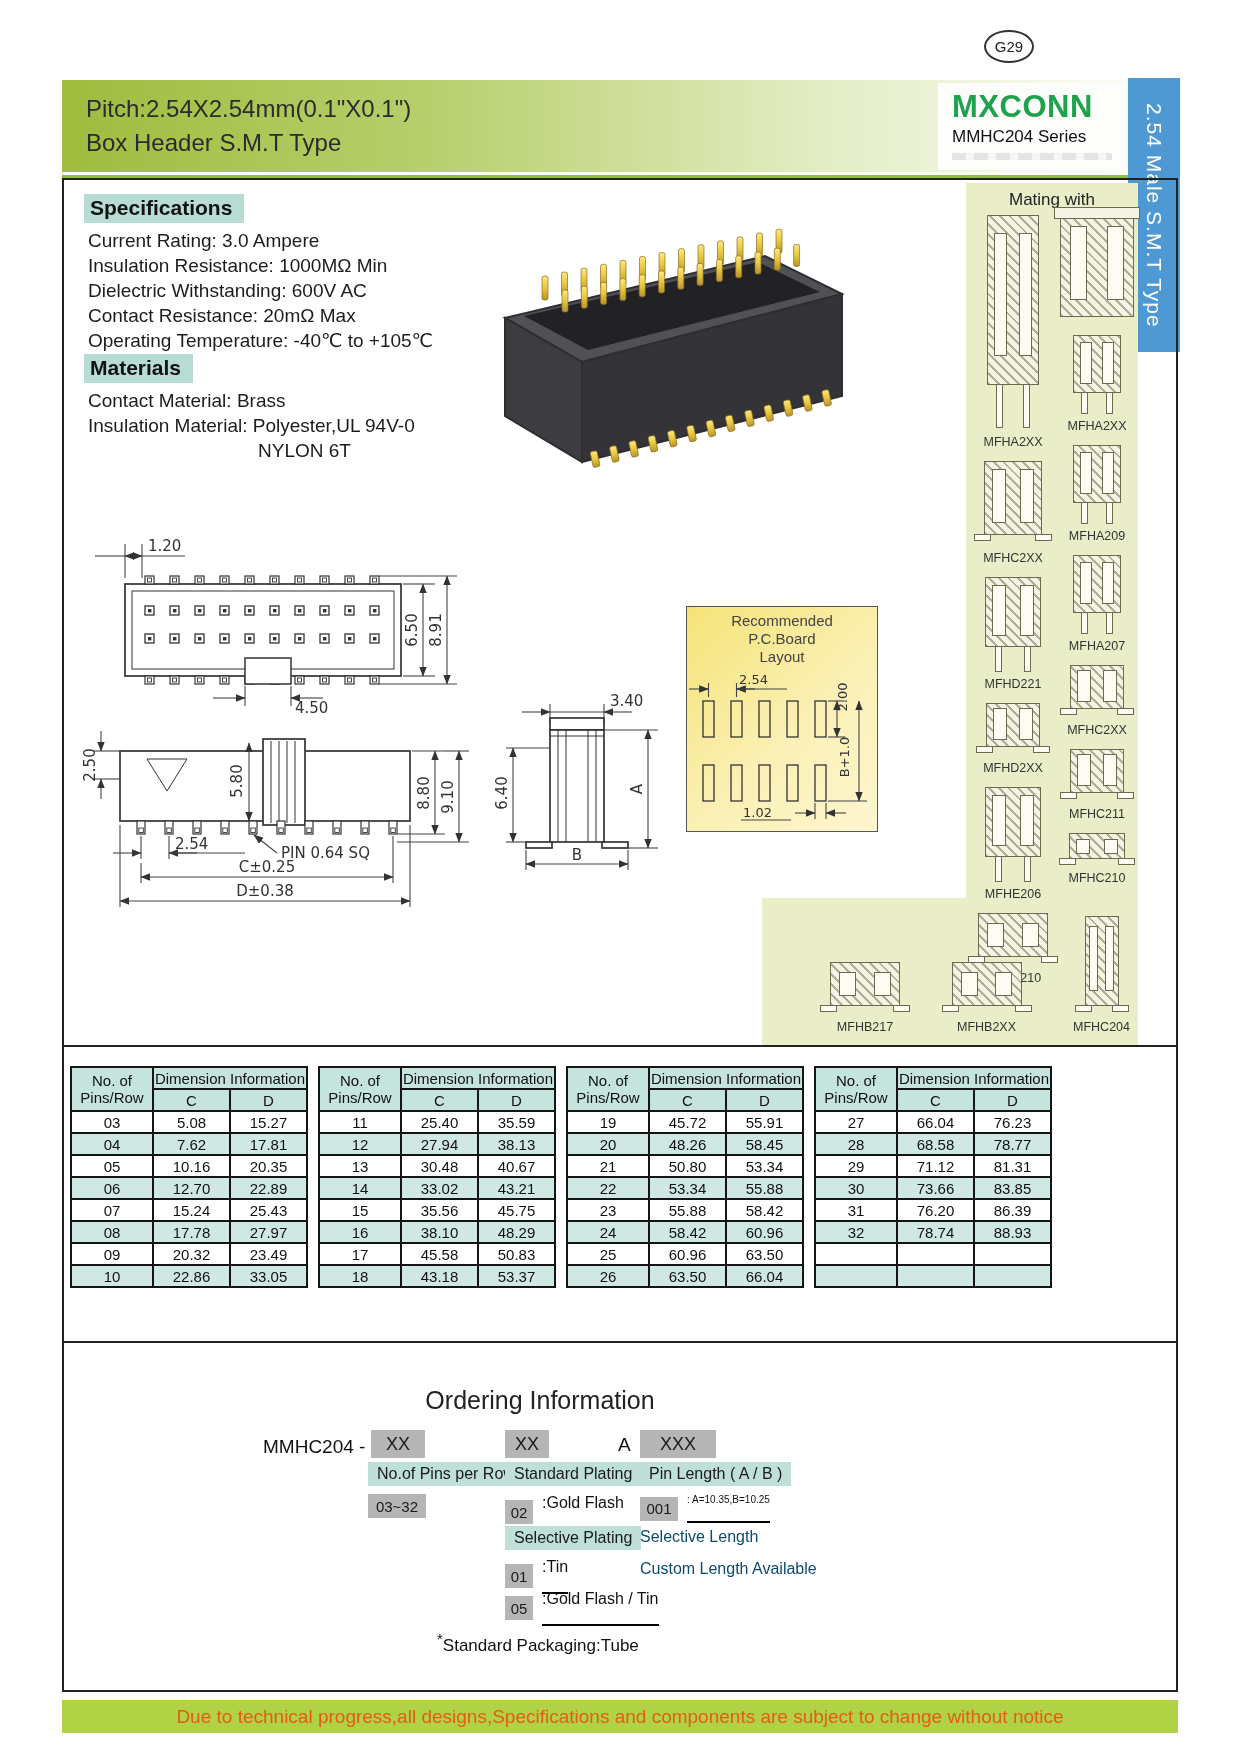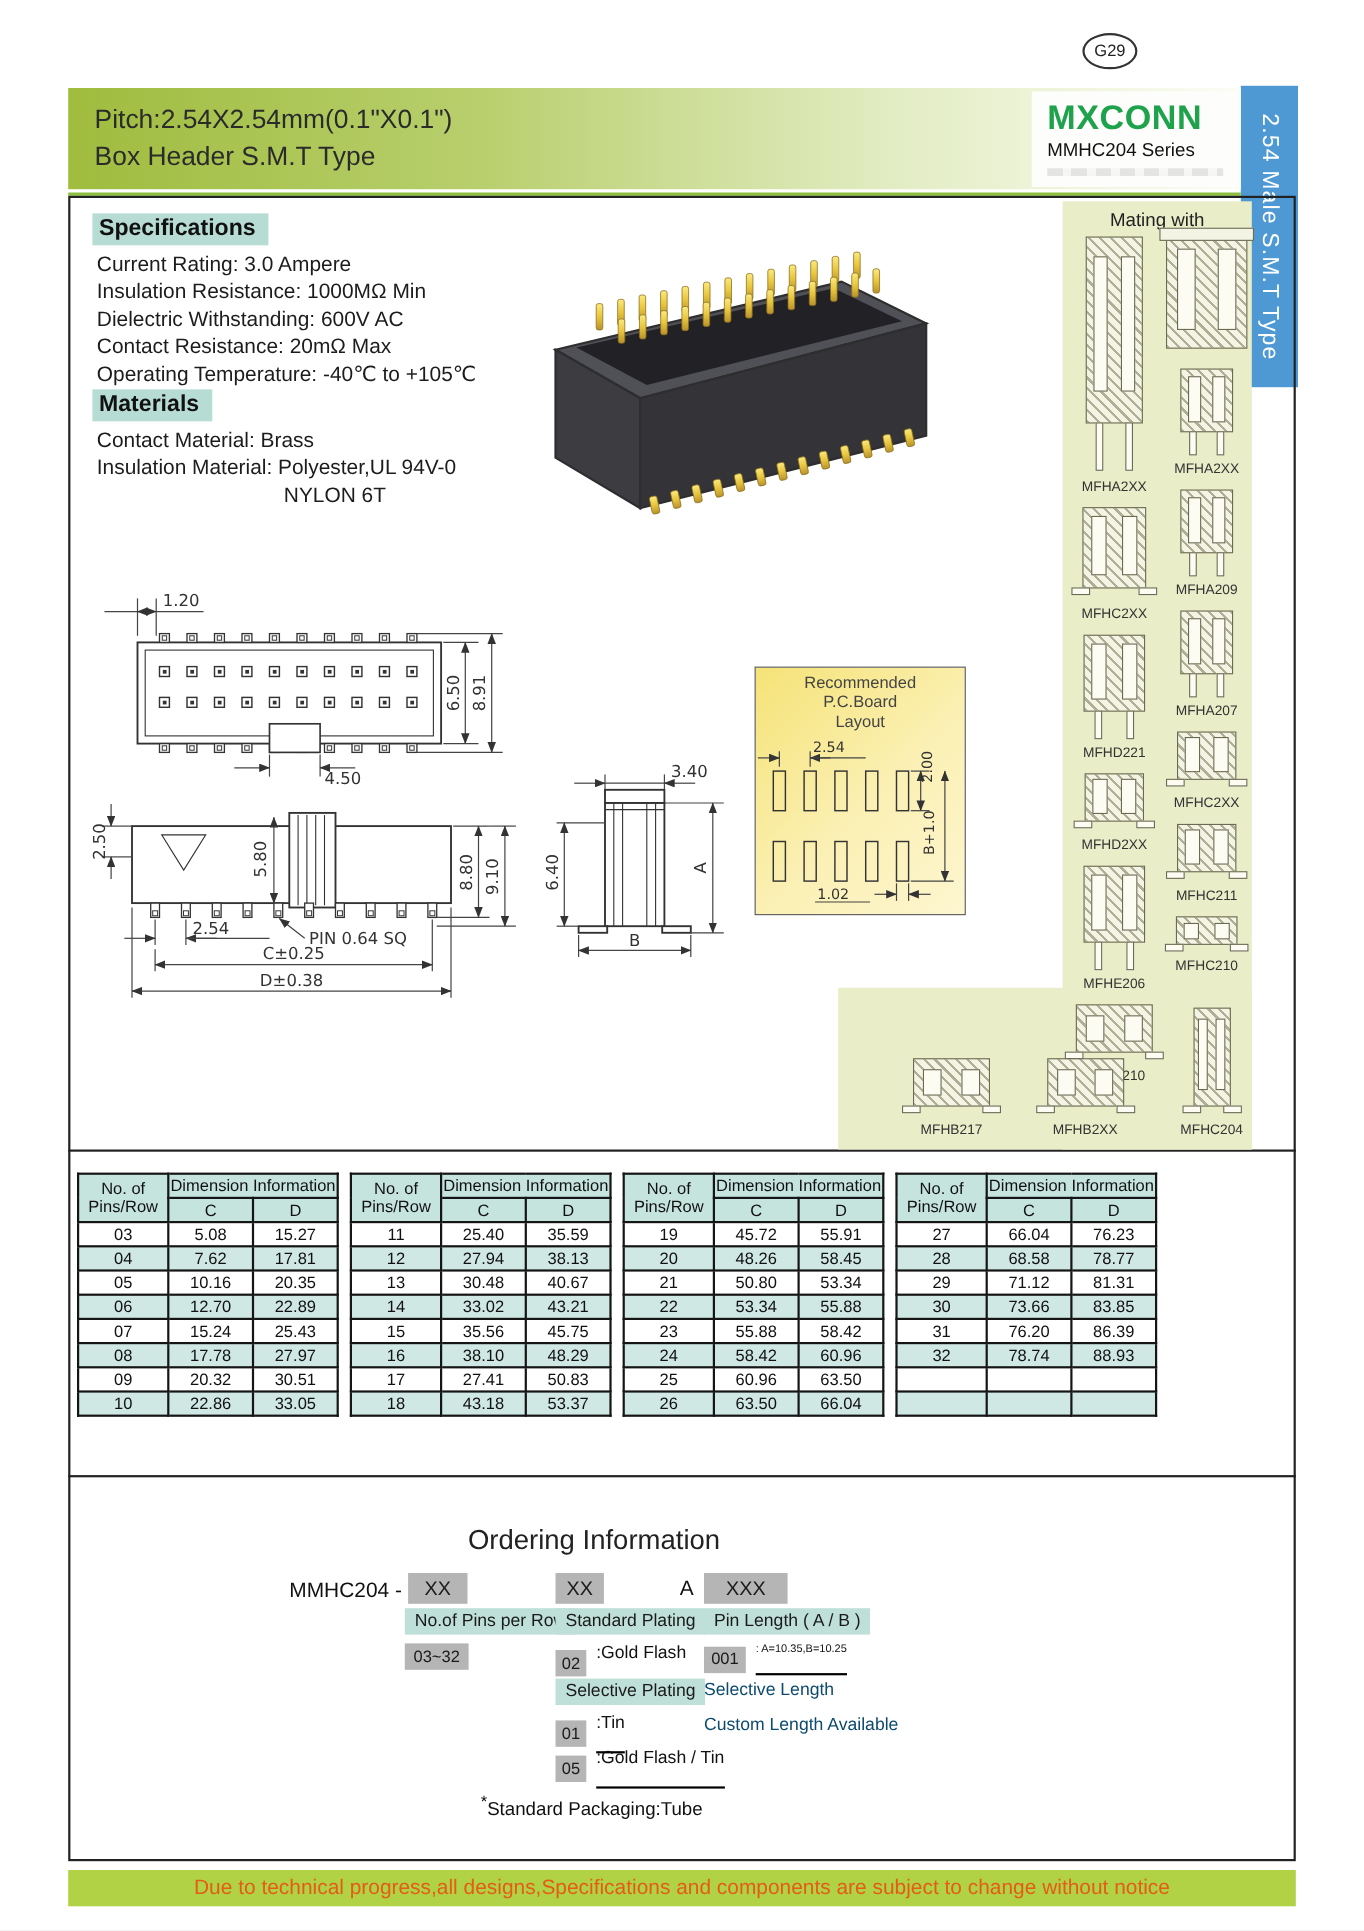"30.51" td { text: 30.51 -> 23.49 }
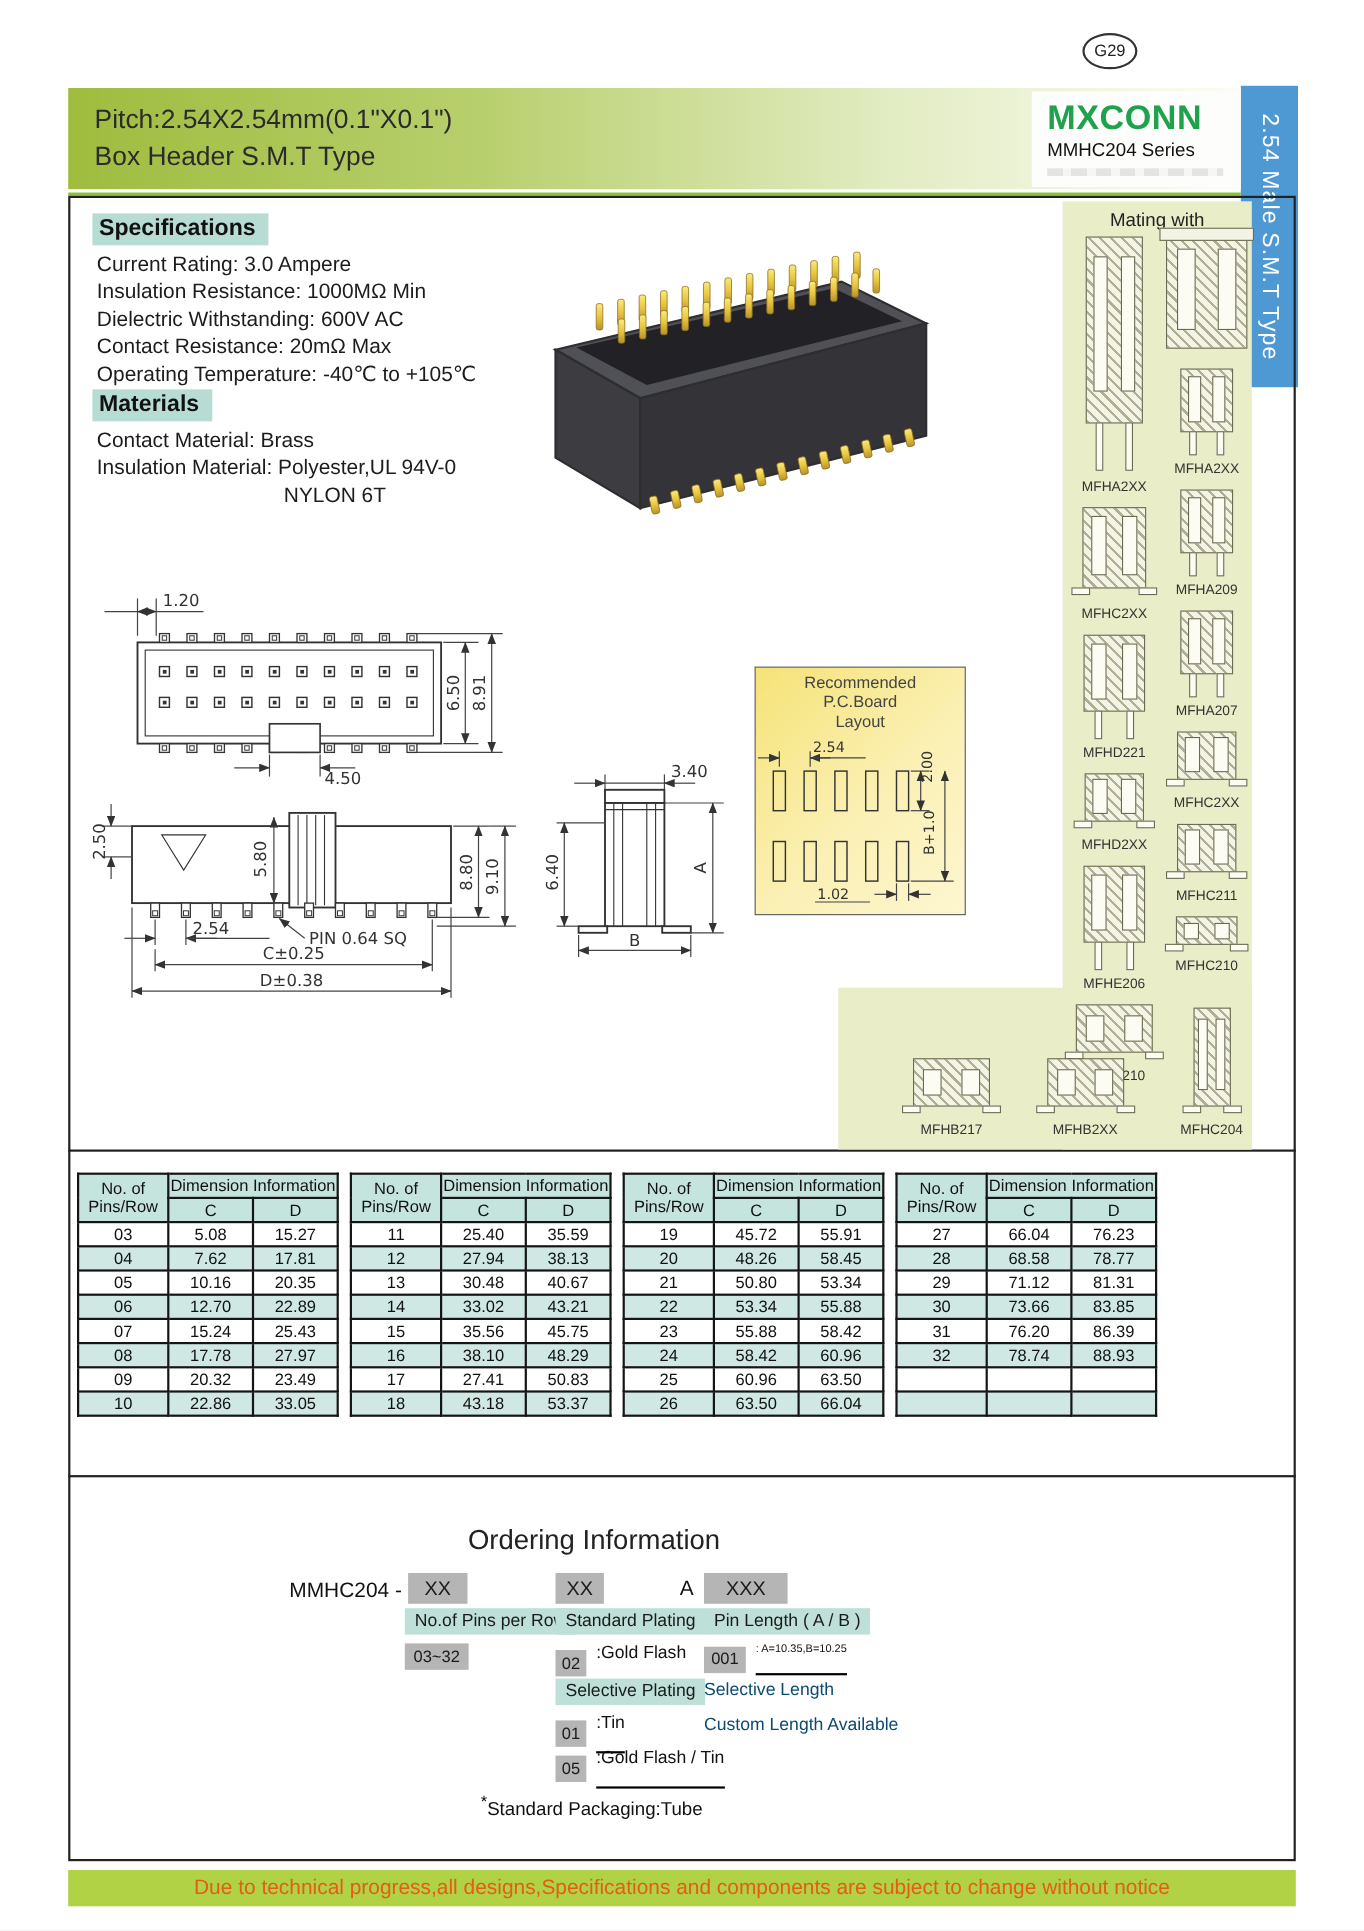"27.41" td { text: 27.41 -> 45.58 }
